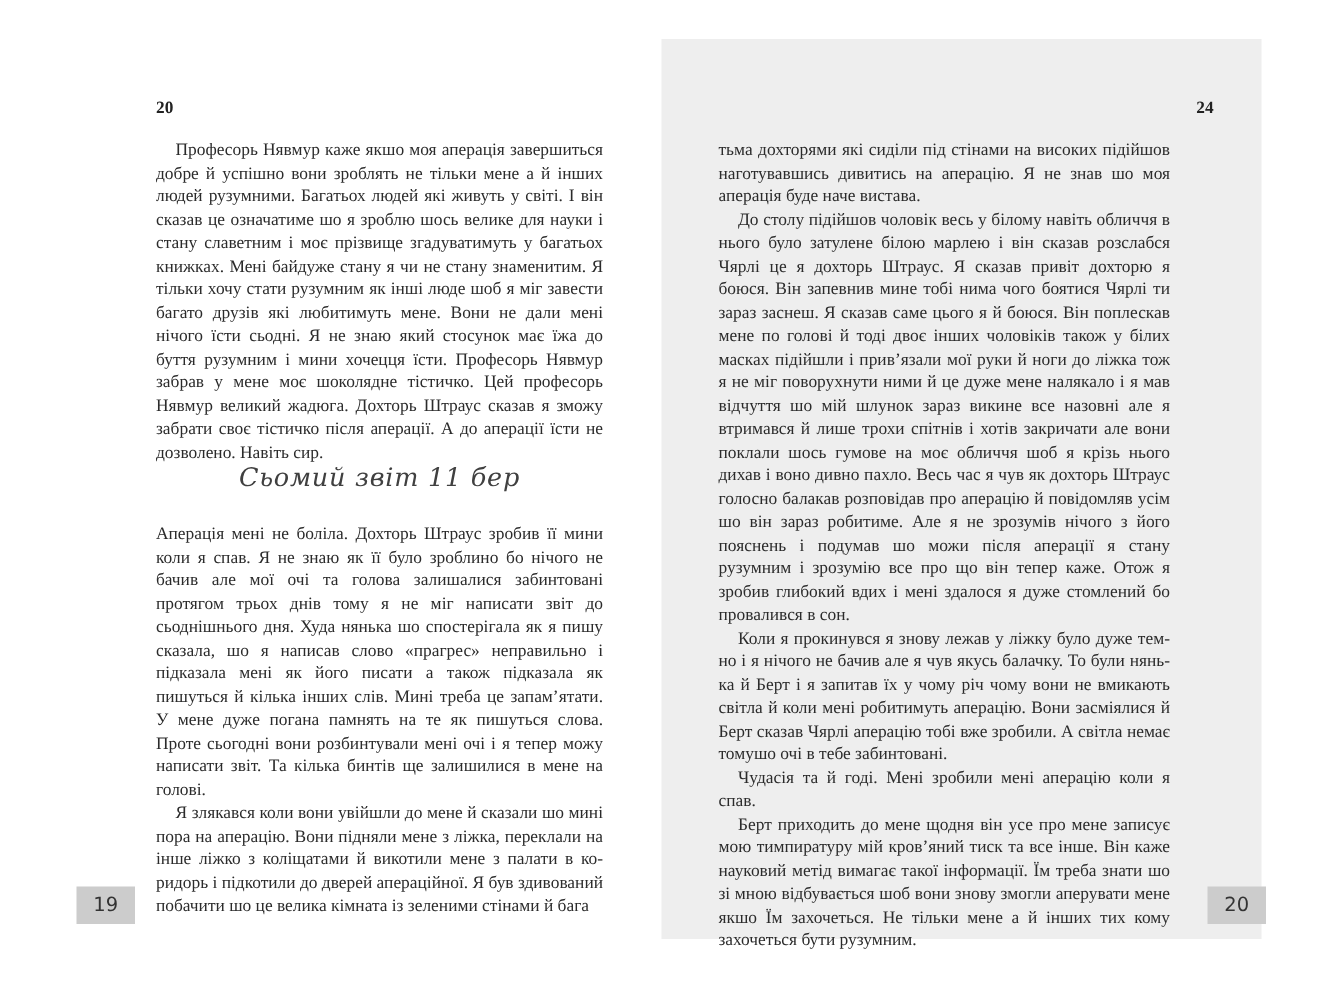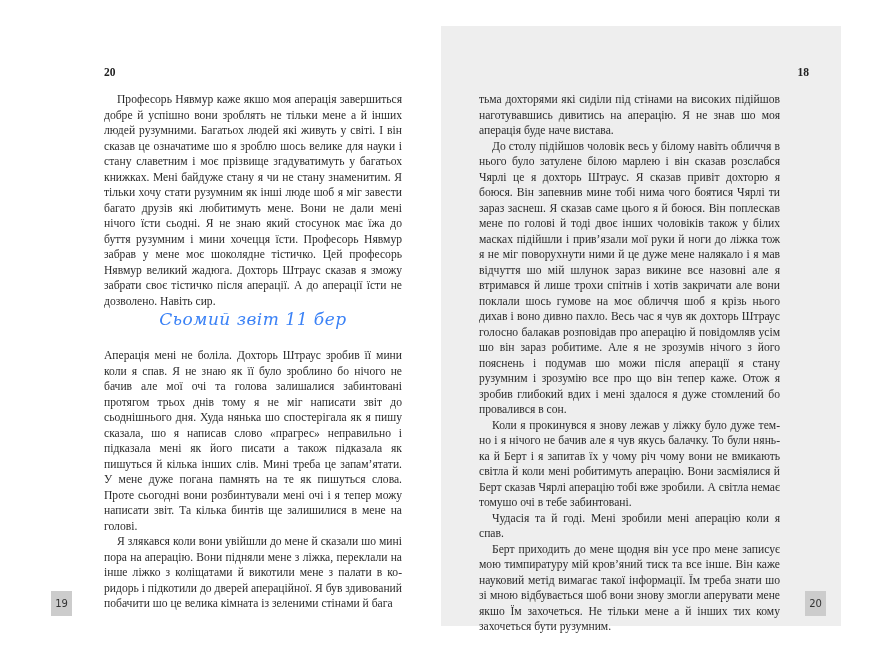"18" div.running-number { text: 18 -> 24 }
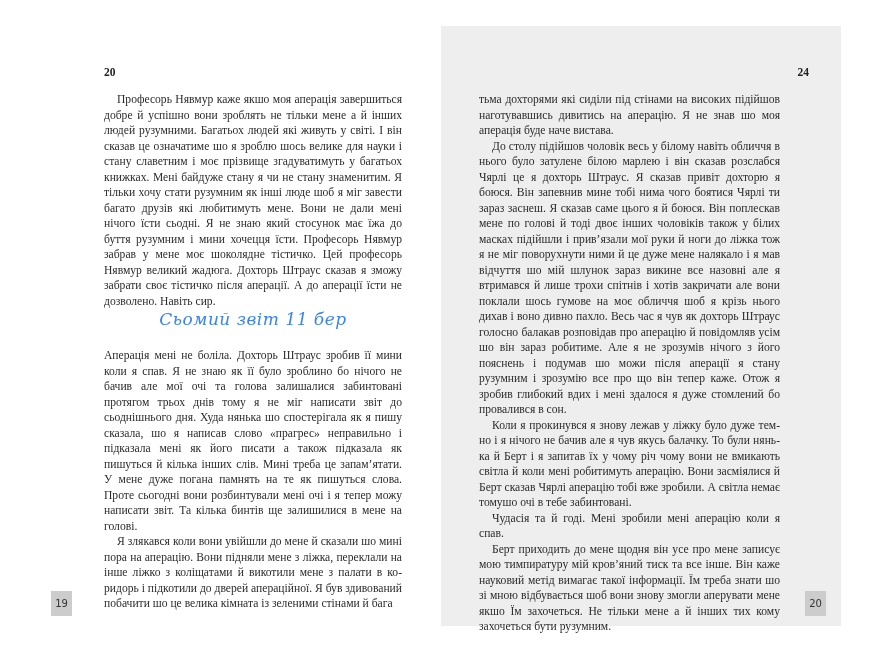"Сьомий звіт 11 бер" .chapter-heading { color: #3b82f6 -> #404040 }
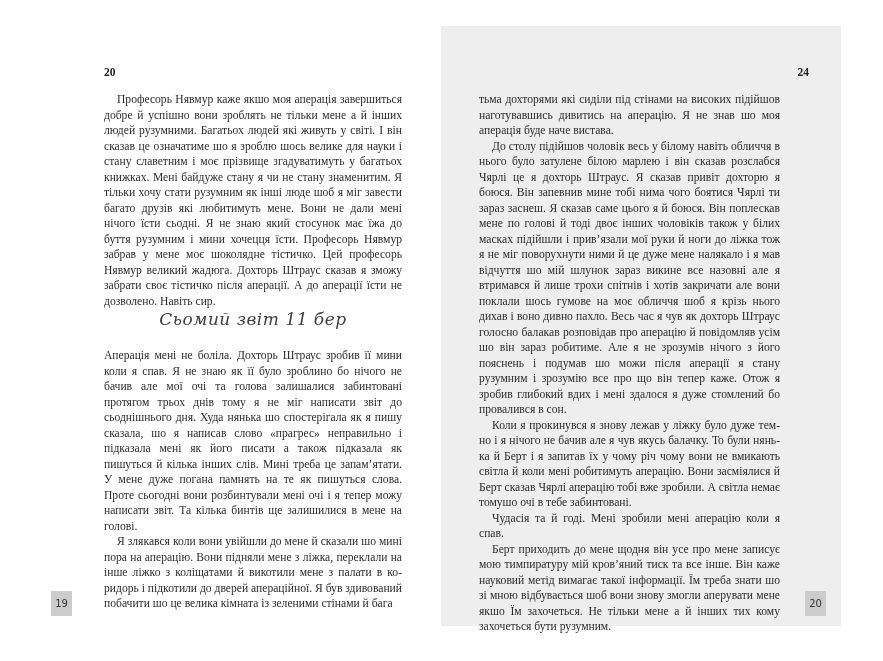"19" .page-badge { font-size: 10px -> 13px; width: 21px -> 39px }
